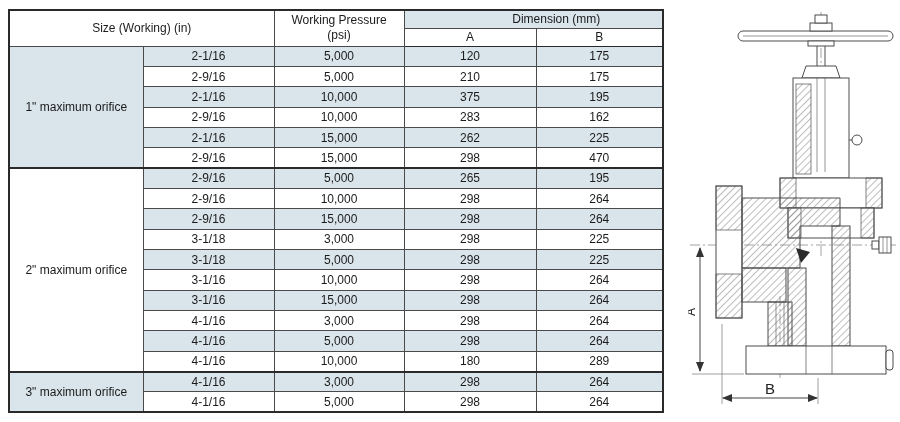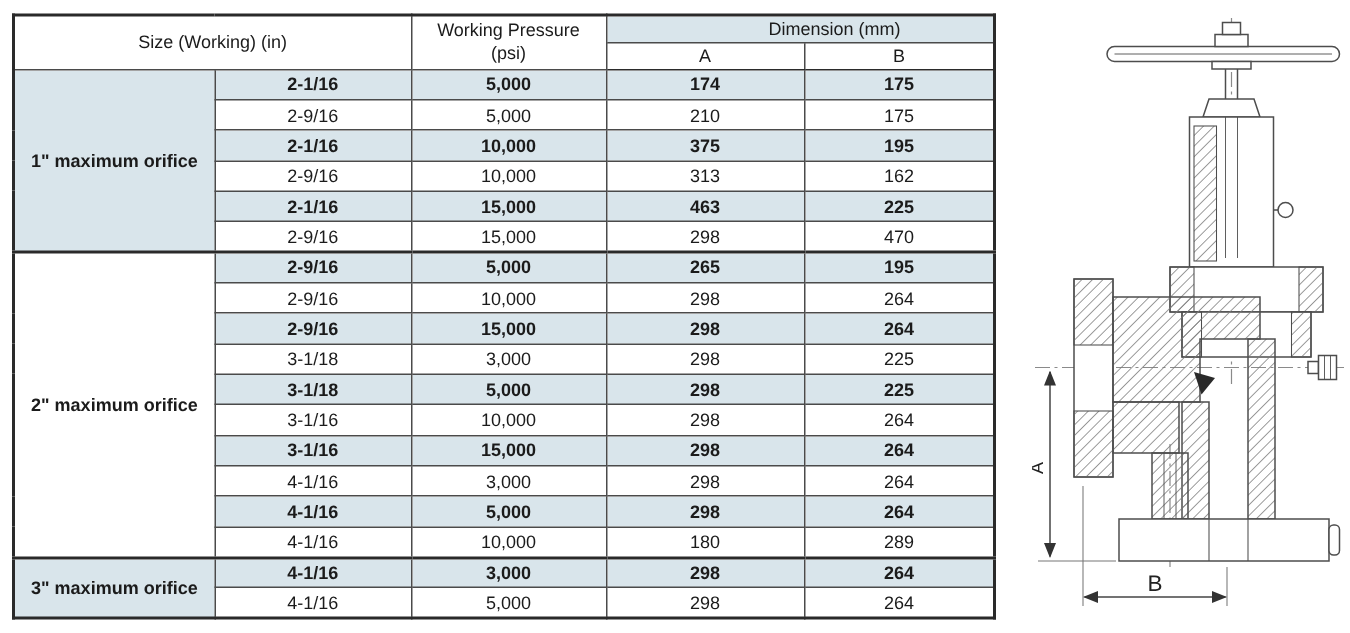"2-1/16" tr.shaded td { font-weight: bold -> none }
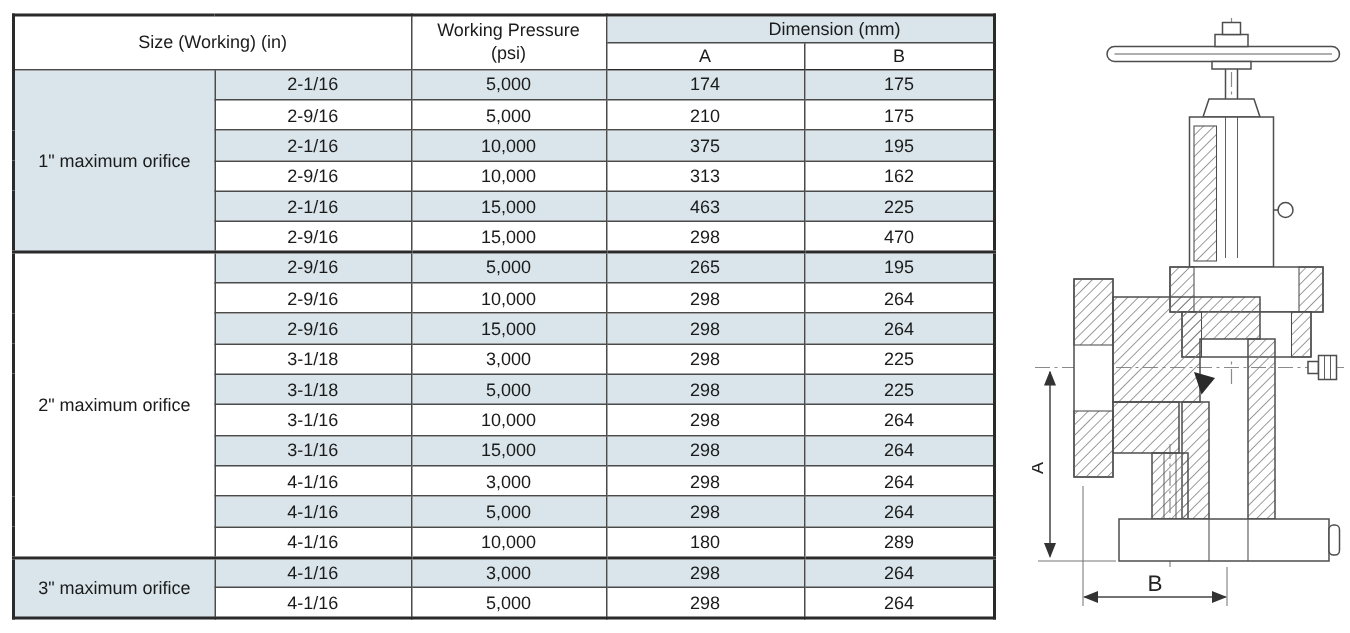"174" td { text: 174 -> 120 }
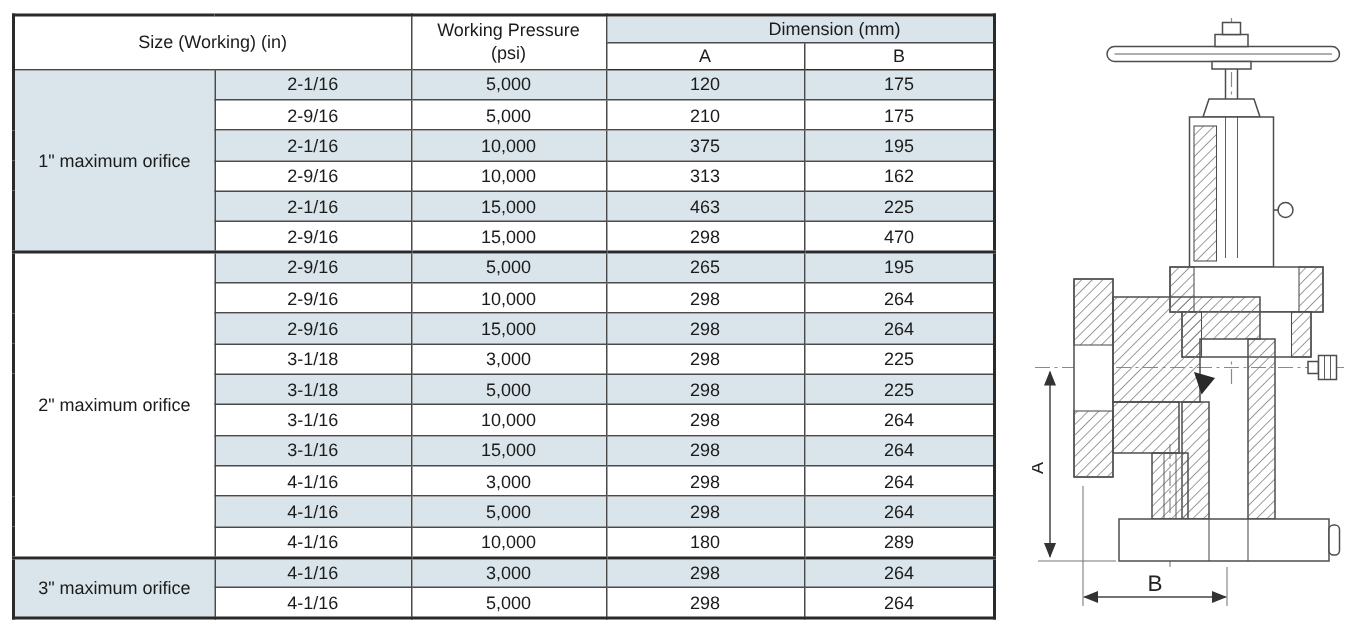"313" td { text: 313 -> 283 }
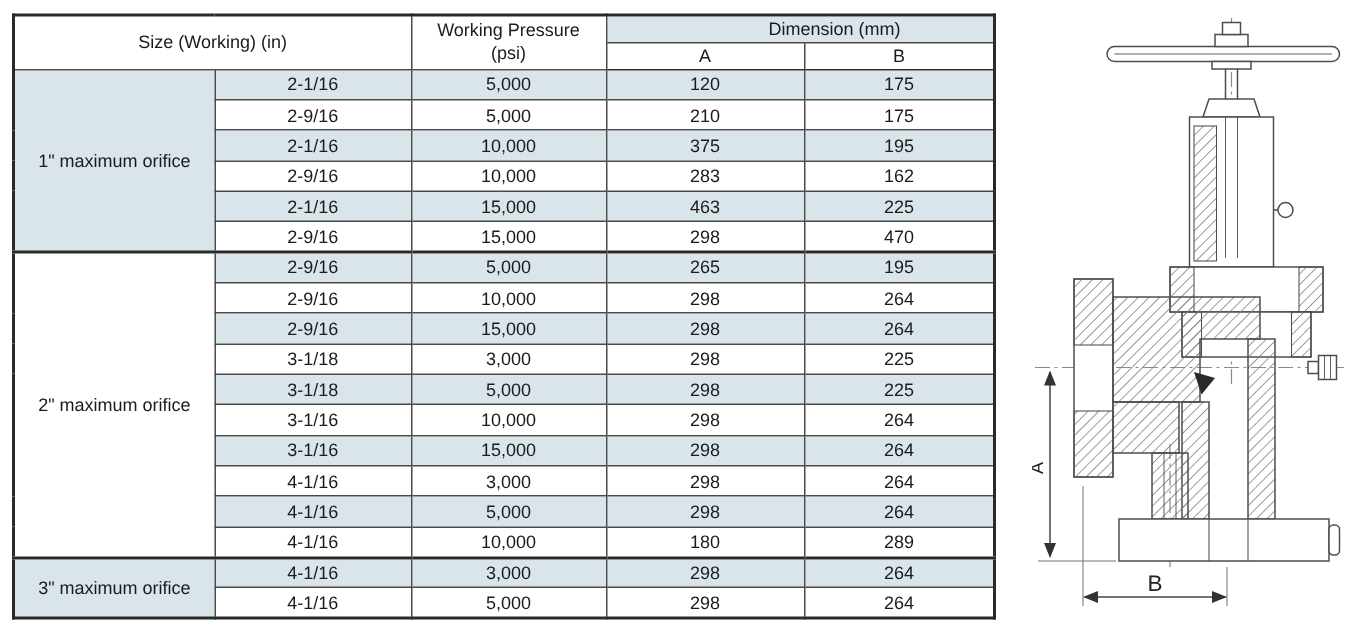"463" td { text: 463 -> 262 }
